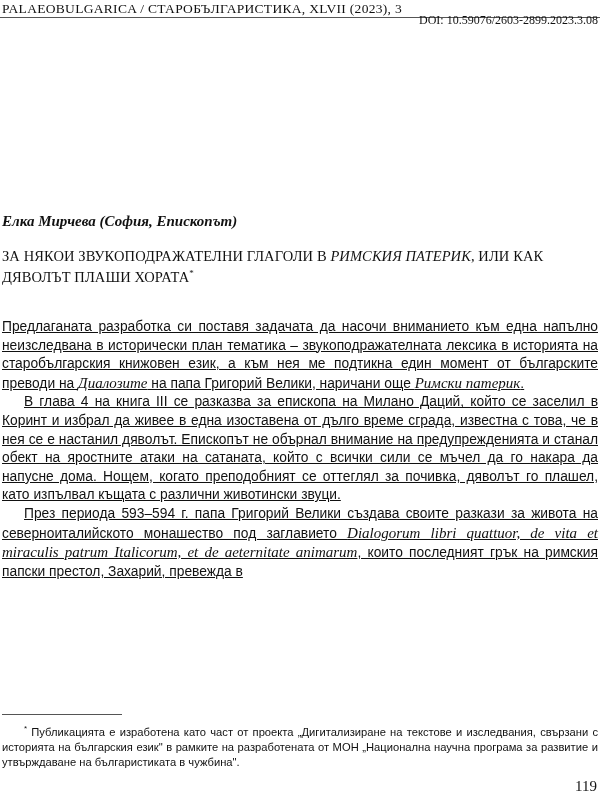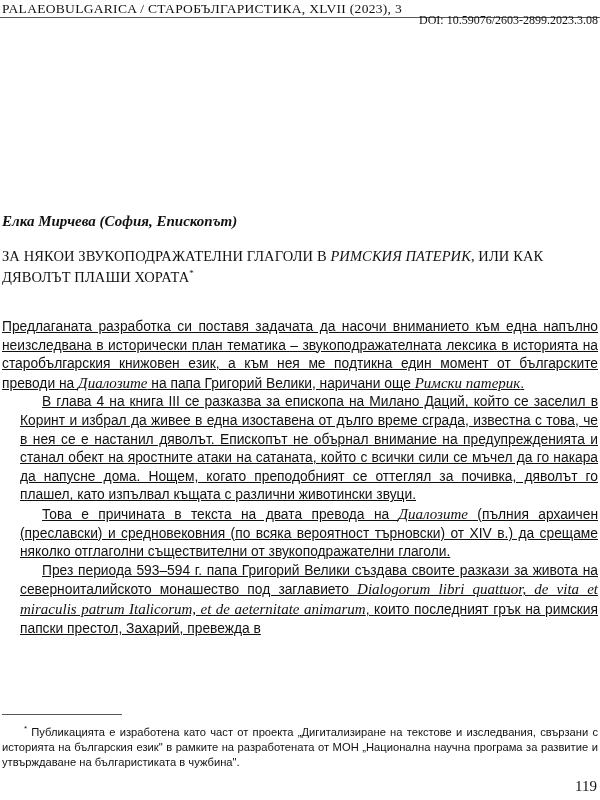"В глава 4 на книга" .body p.ind { margin-left: 18px -> none }
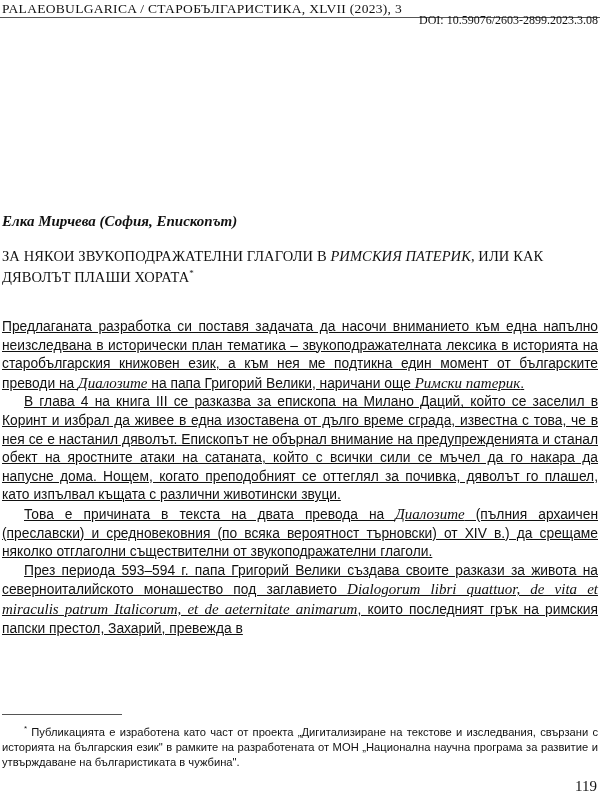"Това е причината в текста" p.ind { html: <p><span>Това е причината в текста на двата превода на </span><i>Диалозите</i><span> (пълния архаичен (преславски) и средновековния (по всяка вероятност търновски) от XIV в.) да срещаме няколко отглаголни съществителни от звукоподражателни глаголи.</span></p> -> none }
